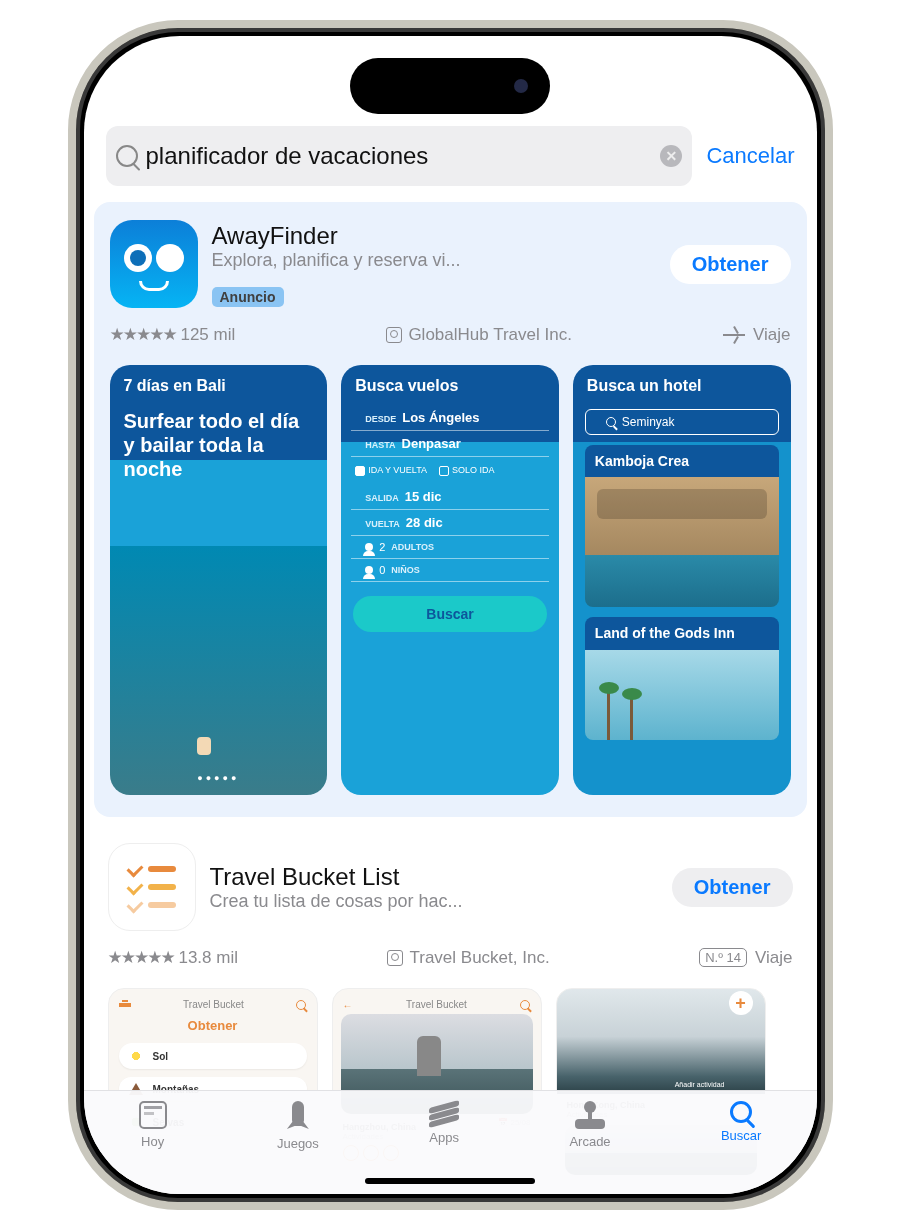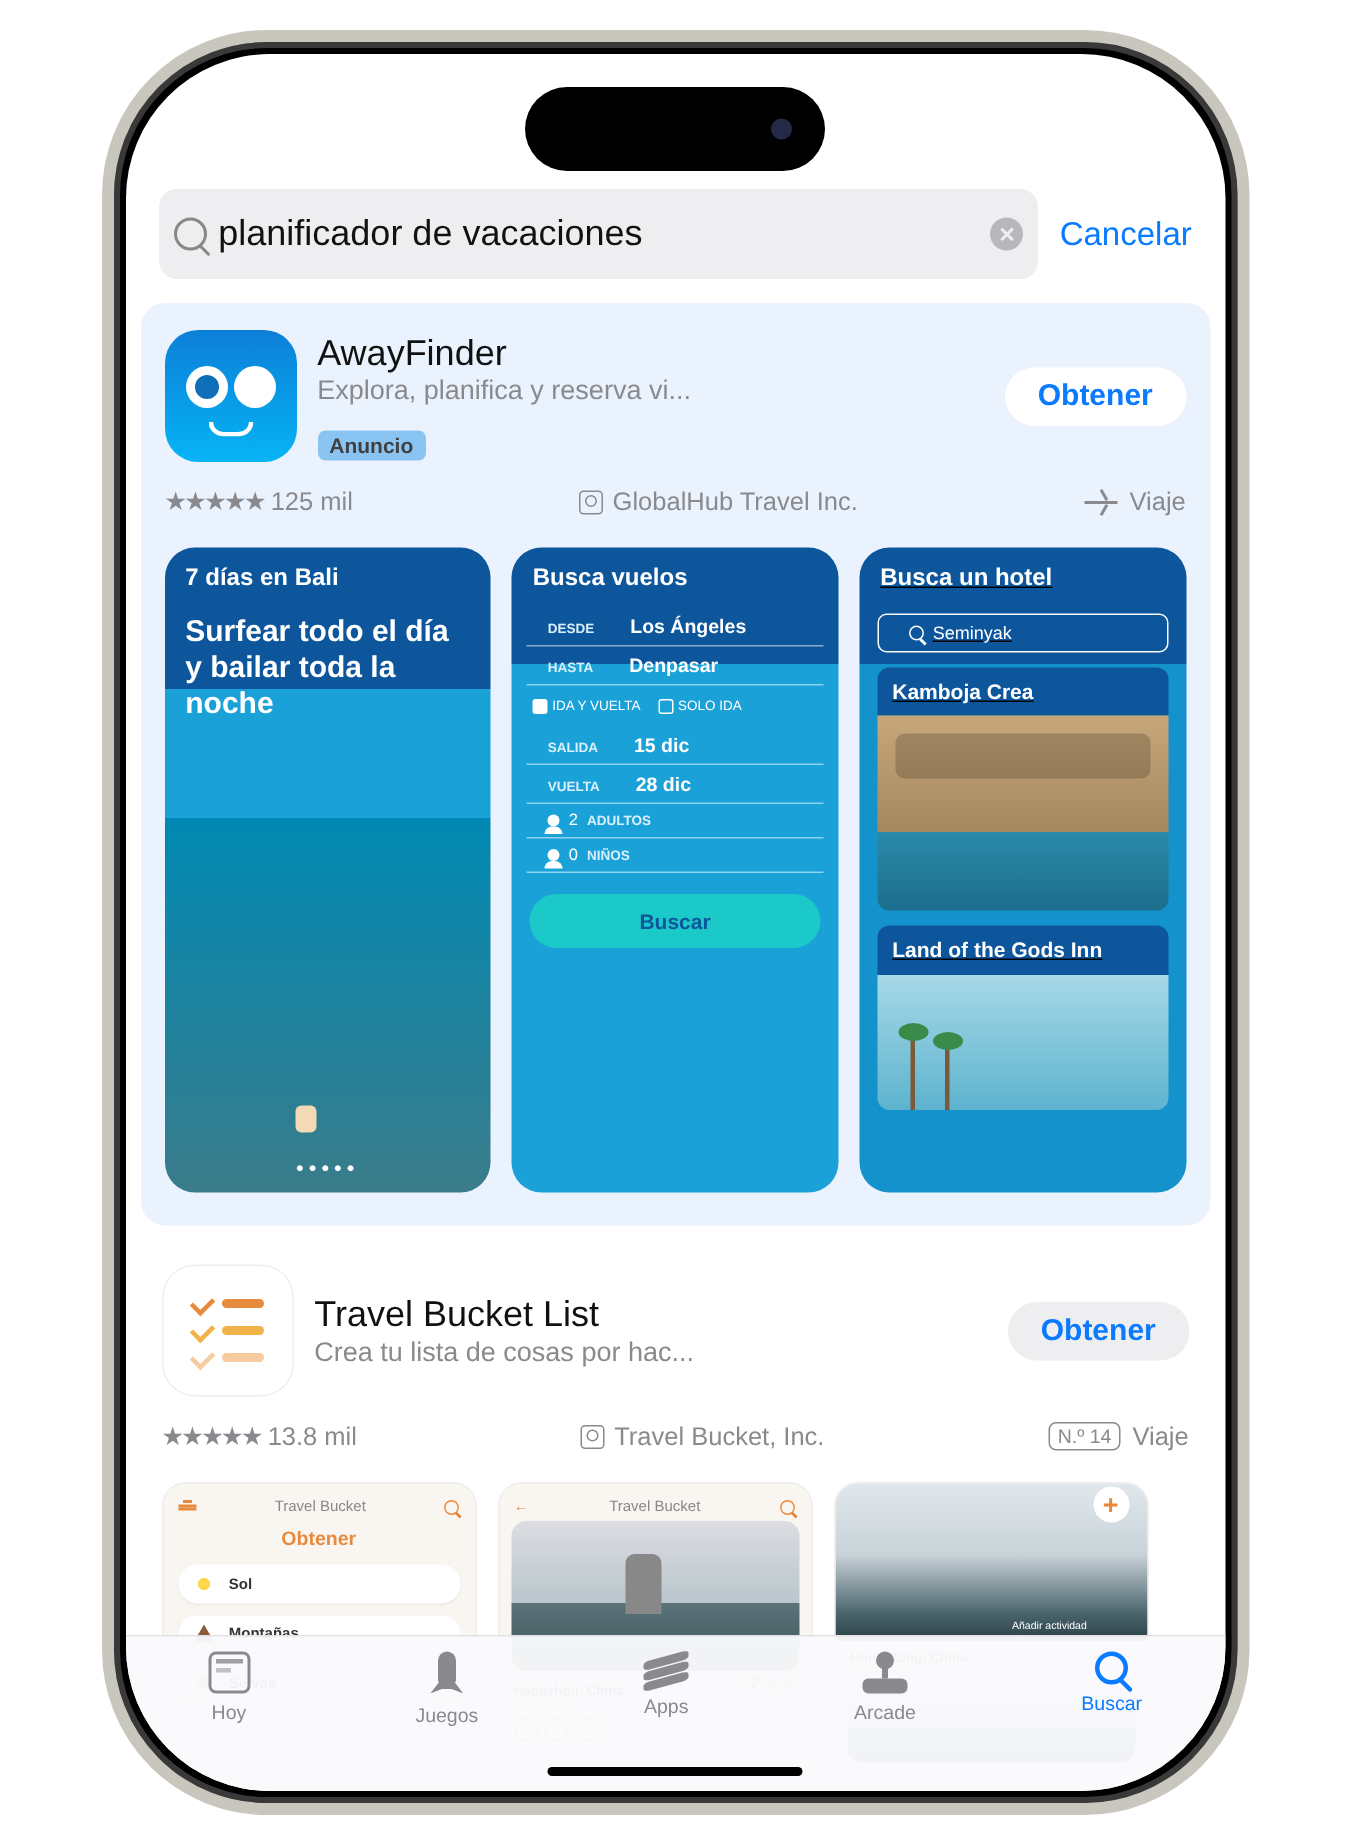"Busca un hotel" .shot.s3 { text-decoration: underline -> none }
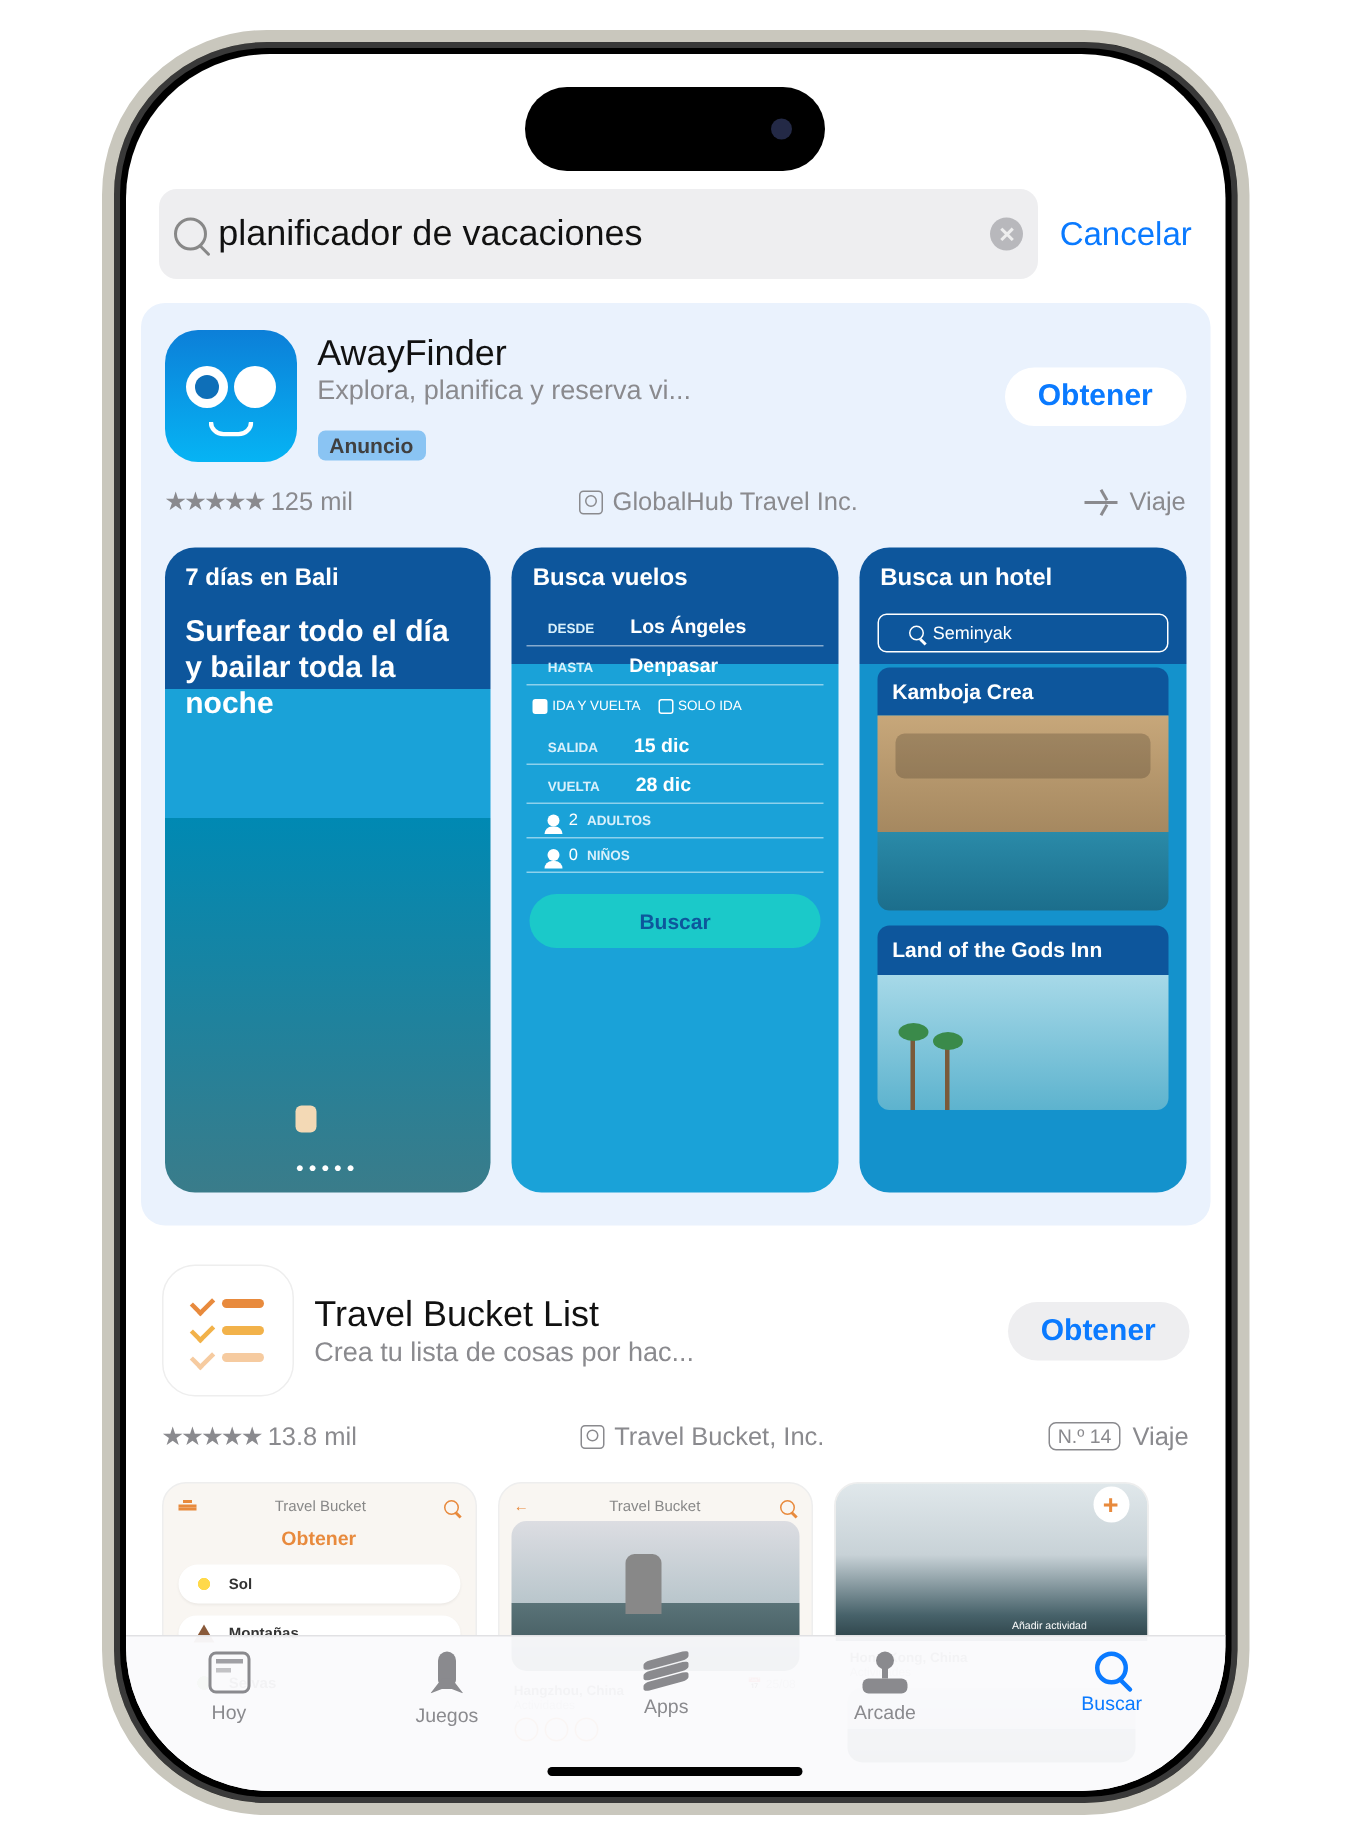"DESDE" .shot.s2 .row { gap: 24px -> 6px }
